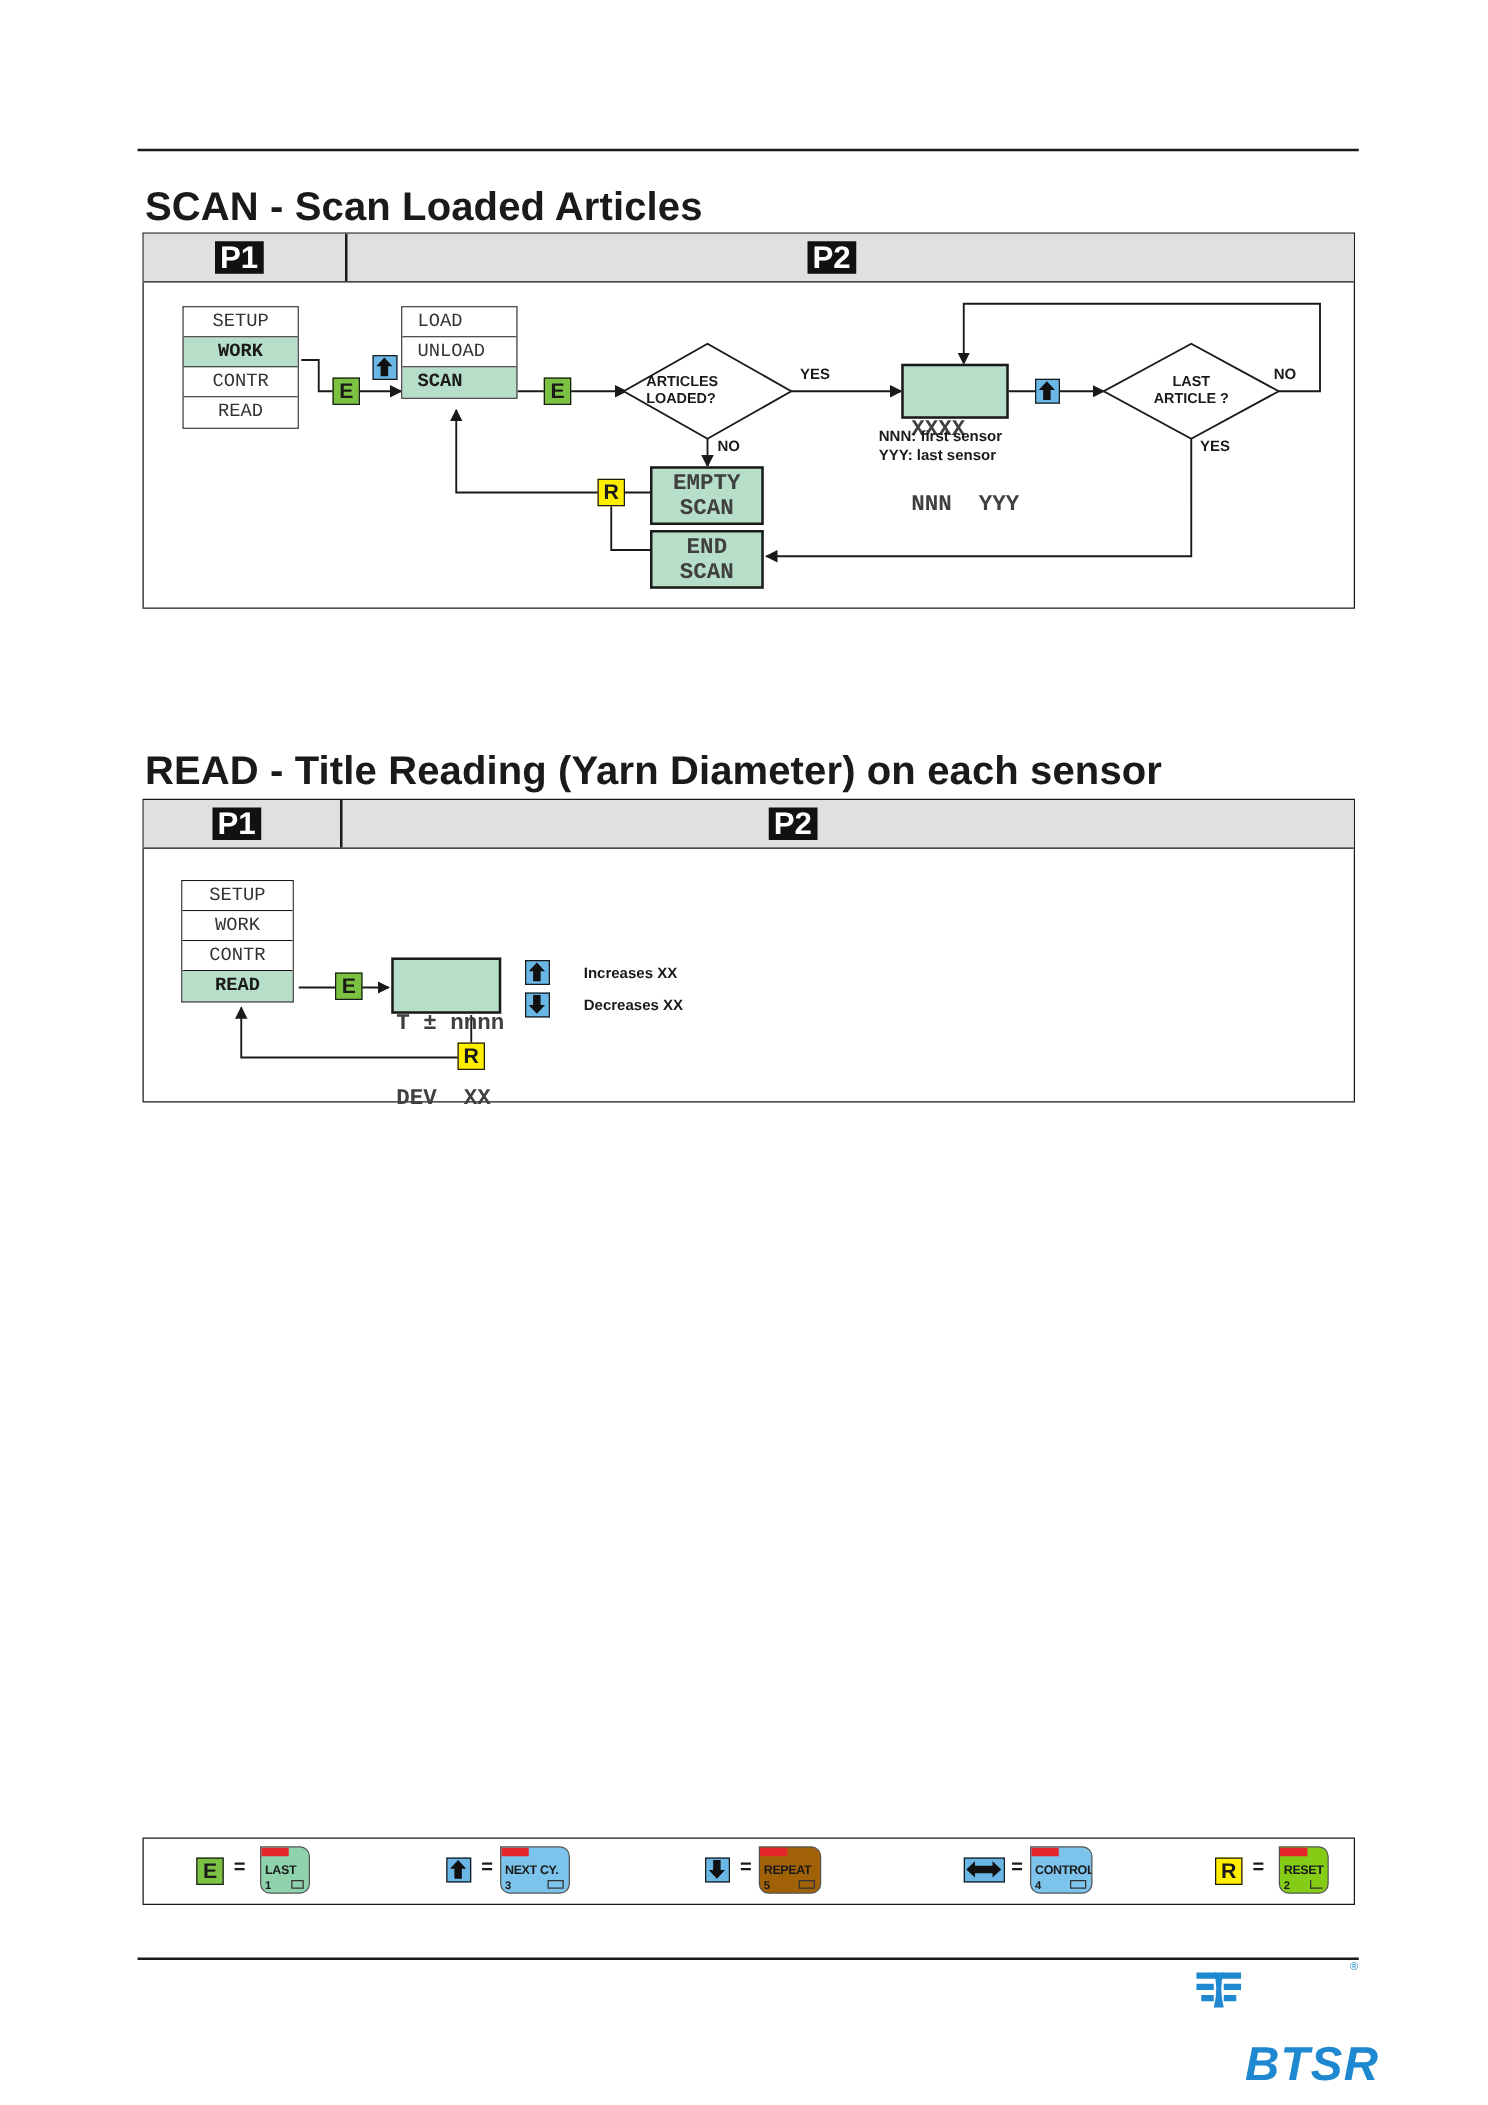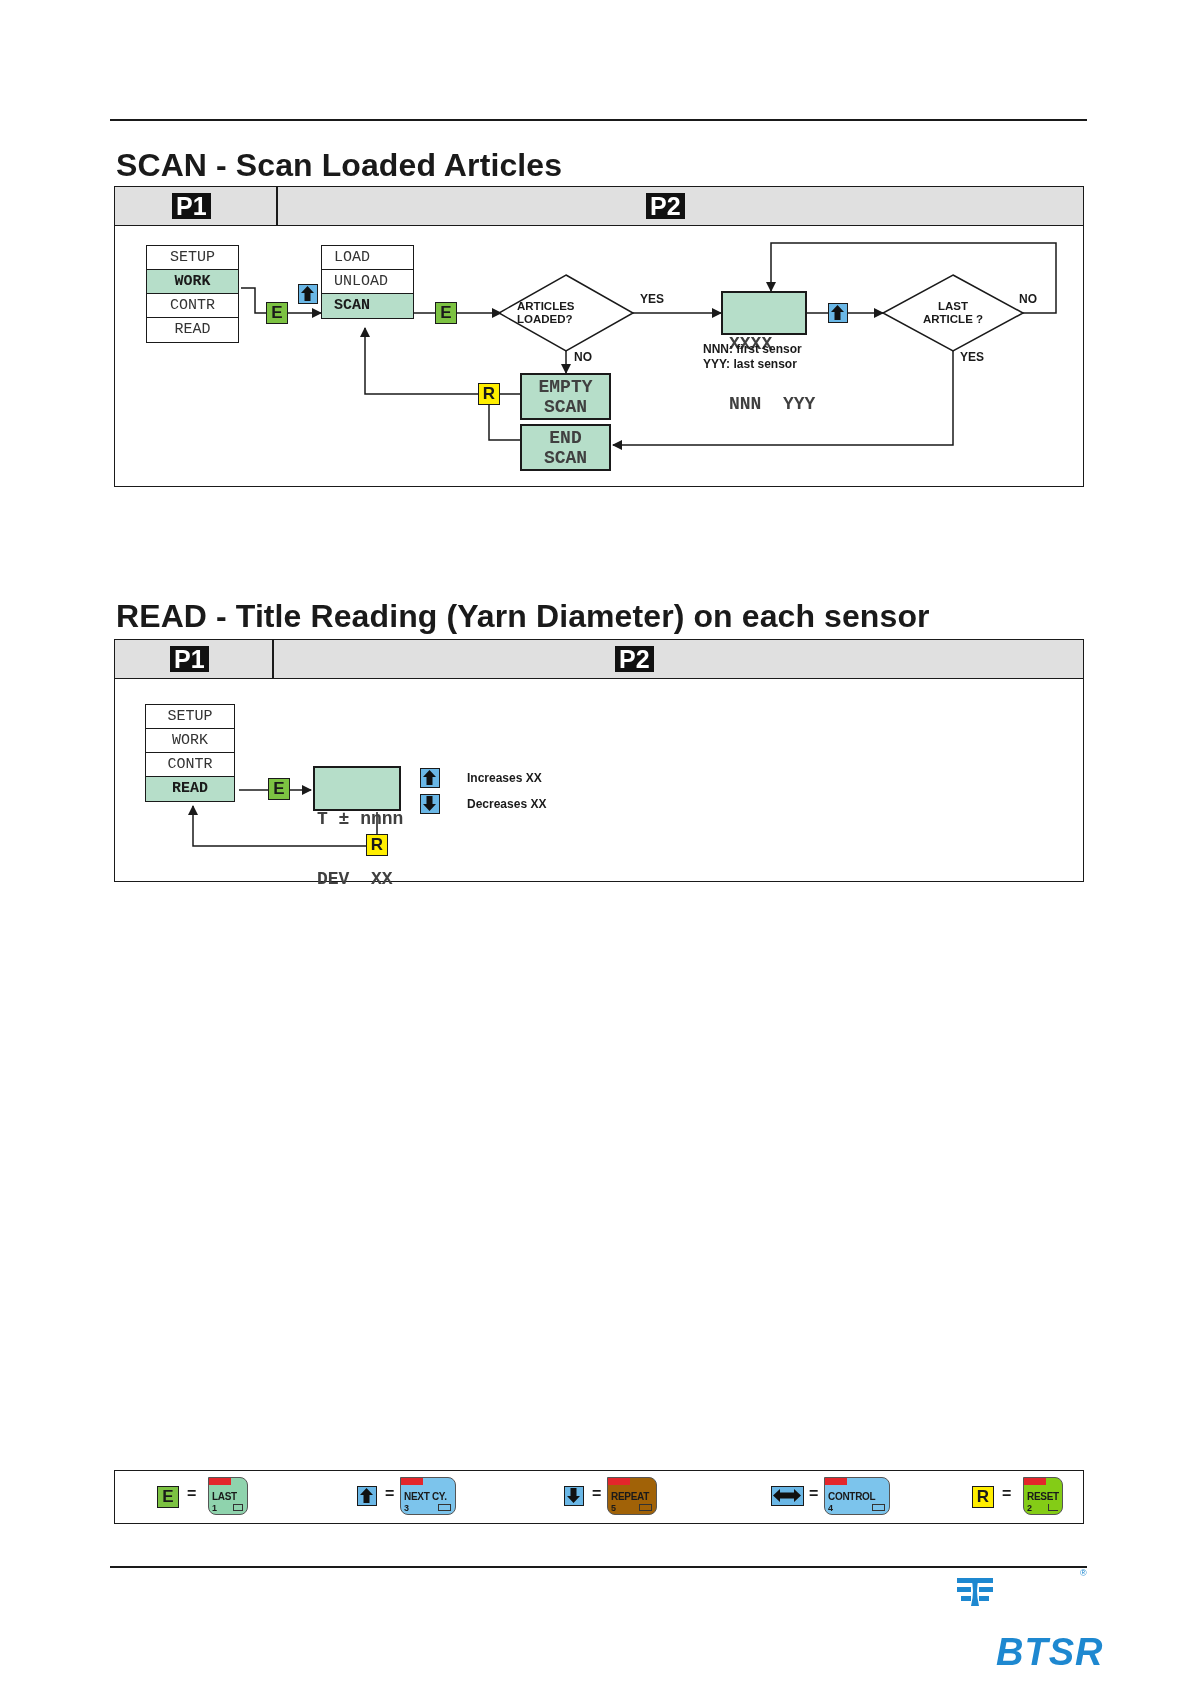"CONTROL" div.keycap { width: 66px -> 50px }
